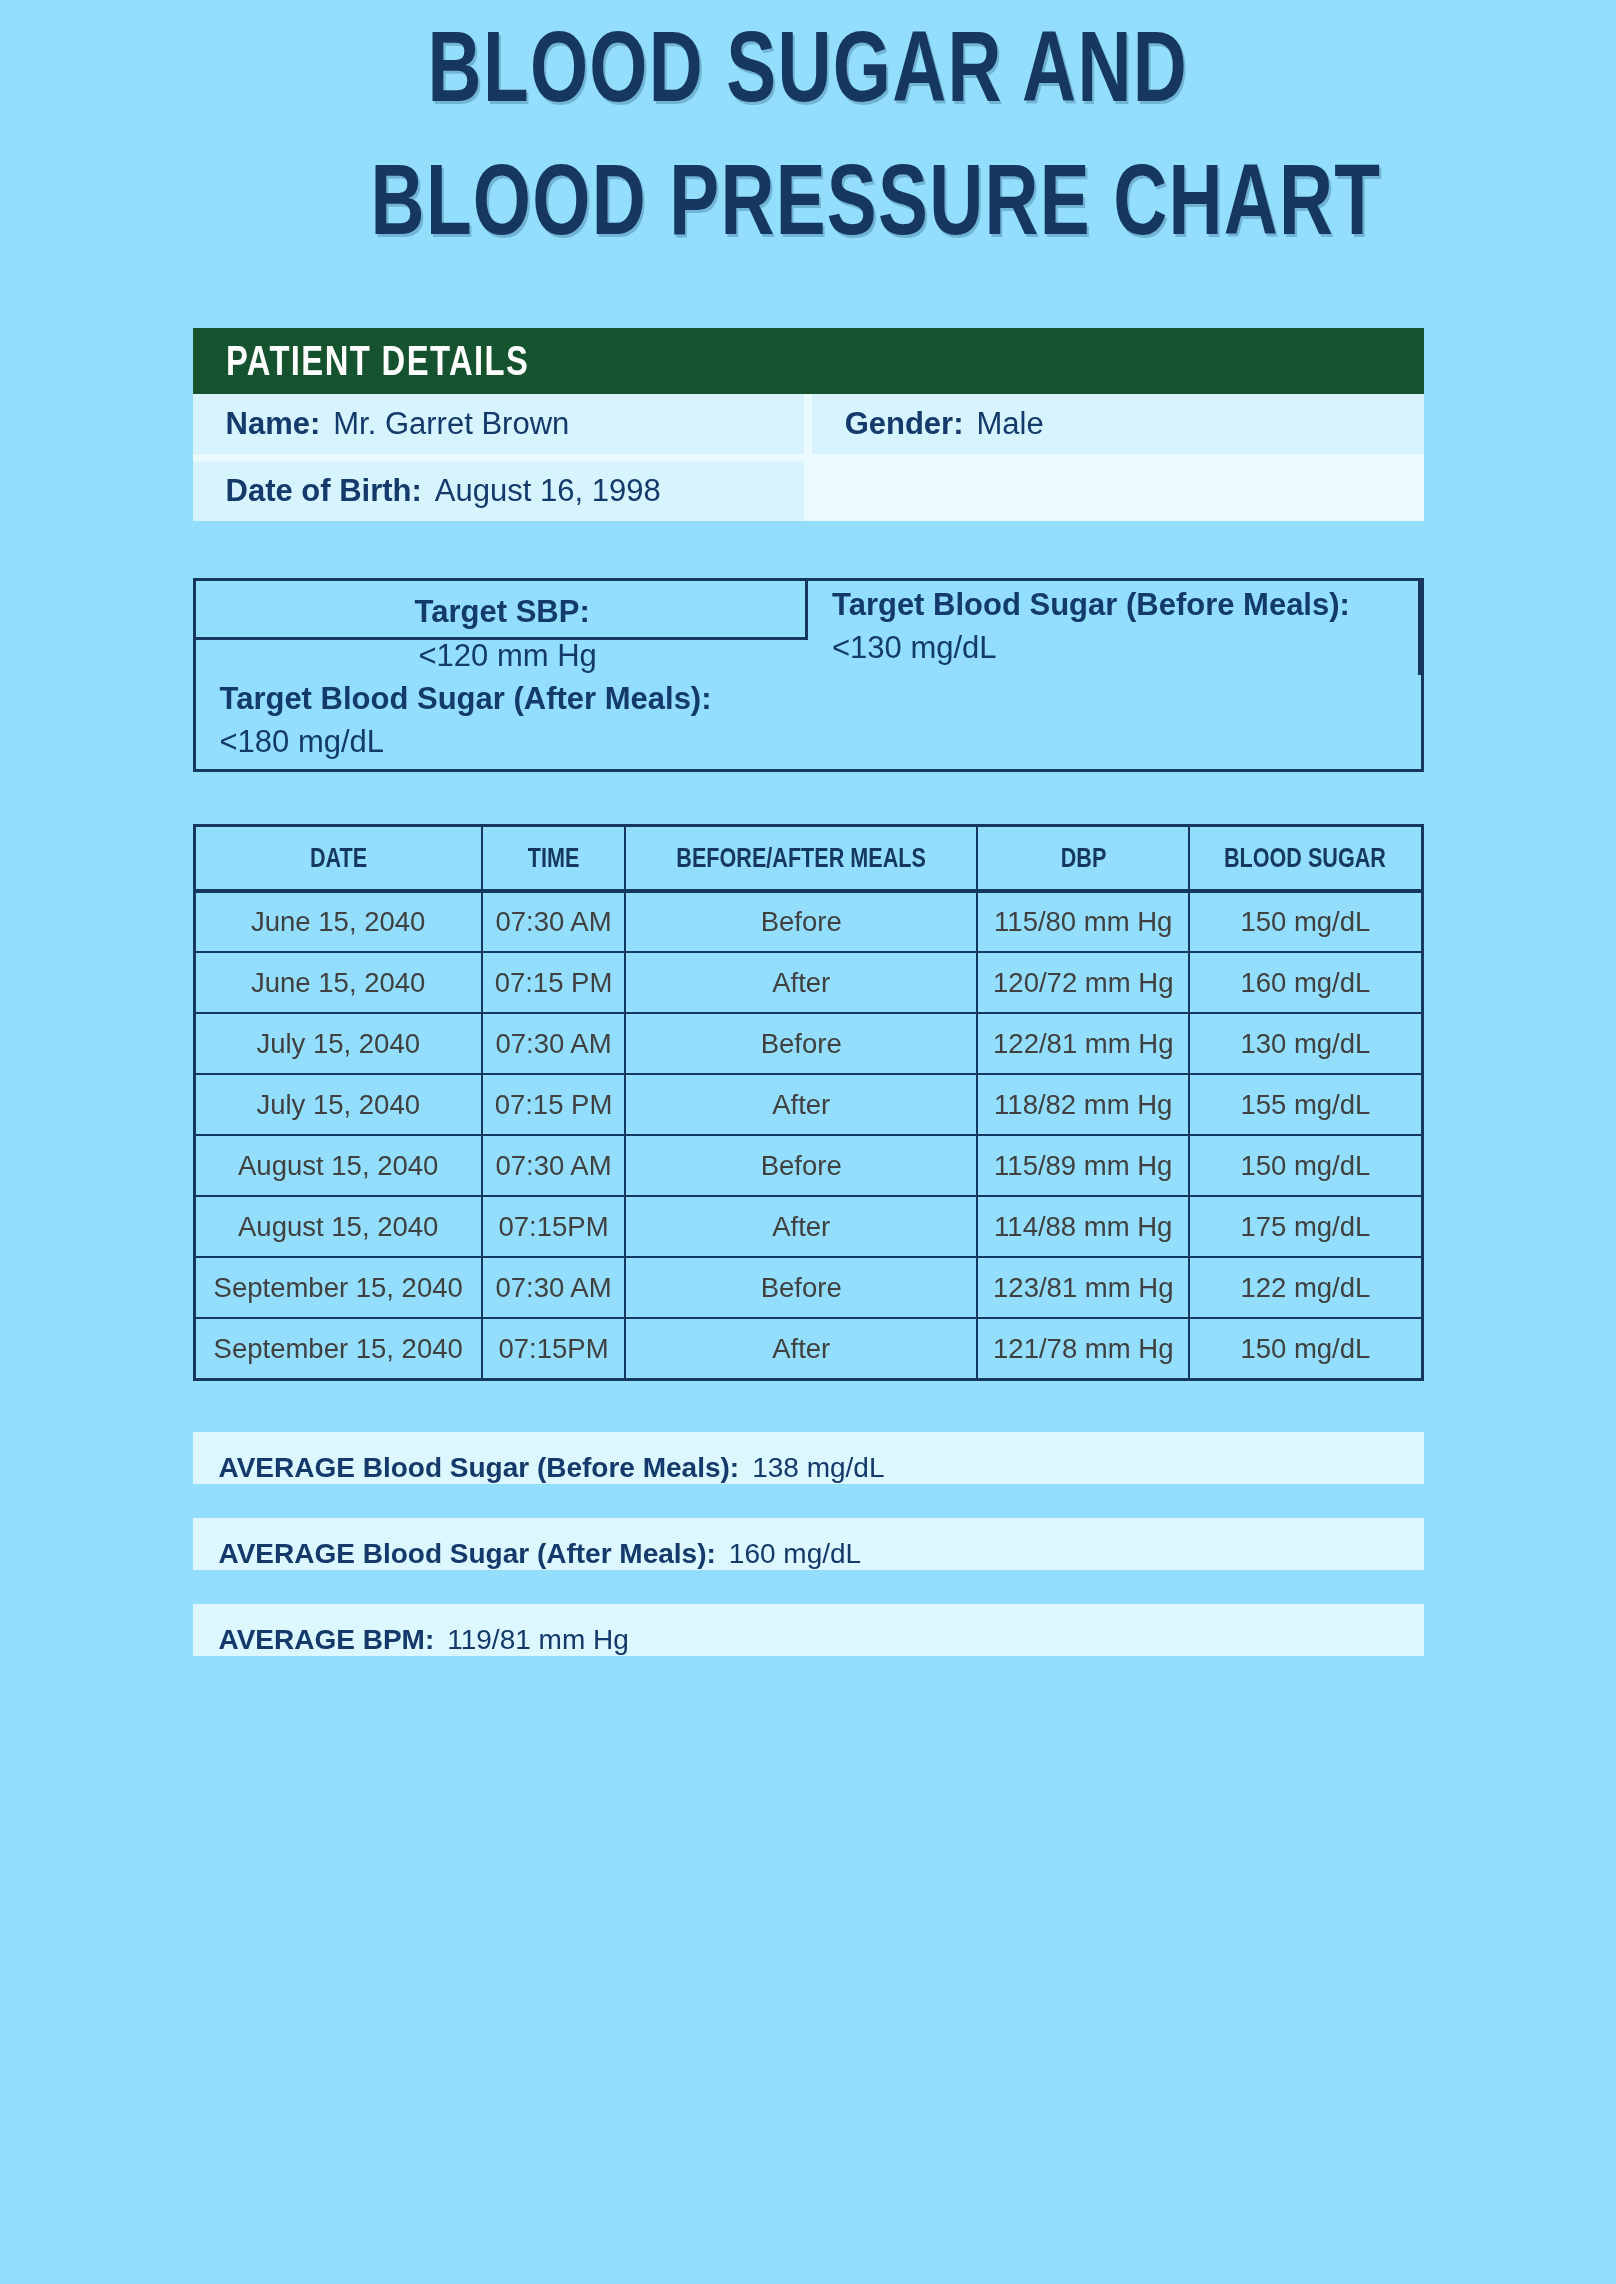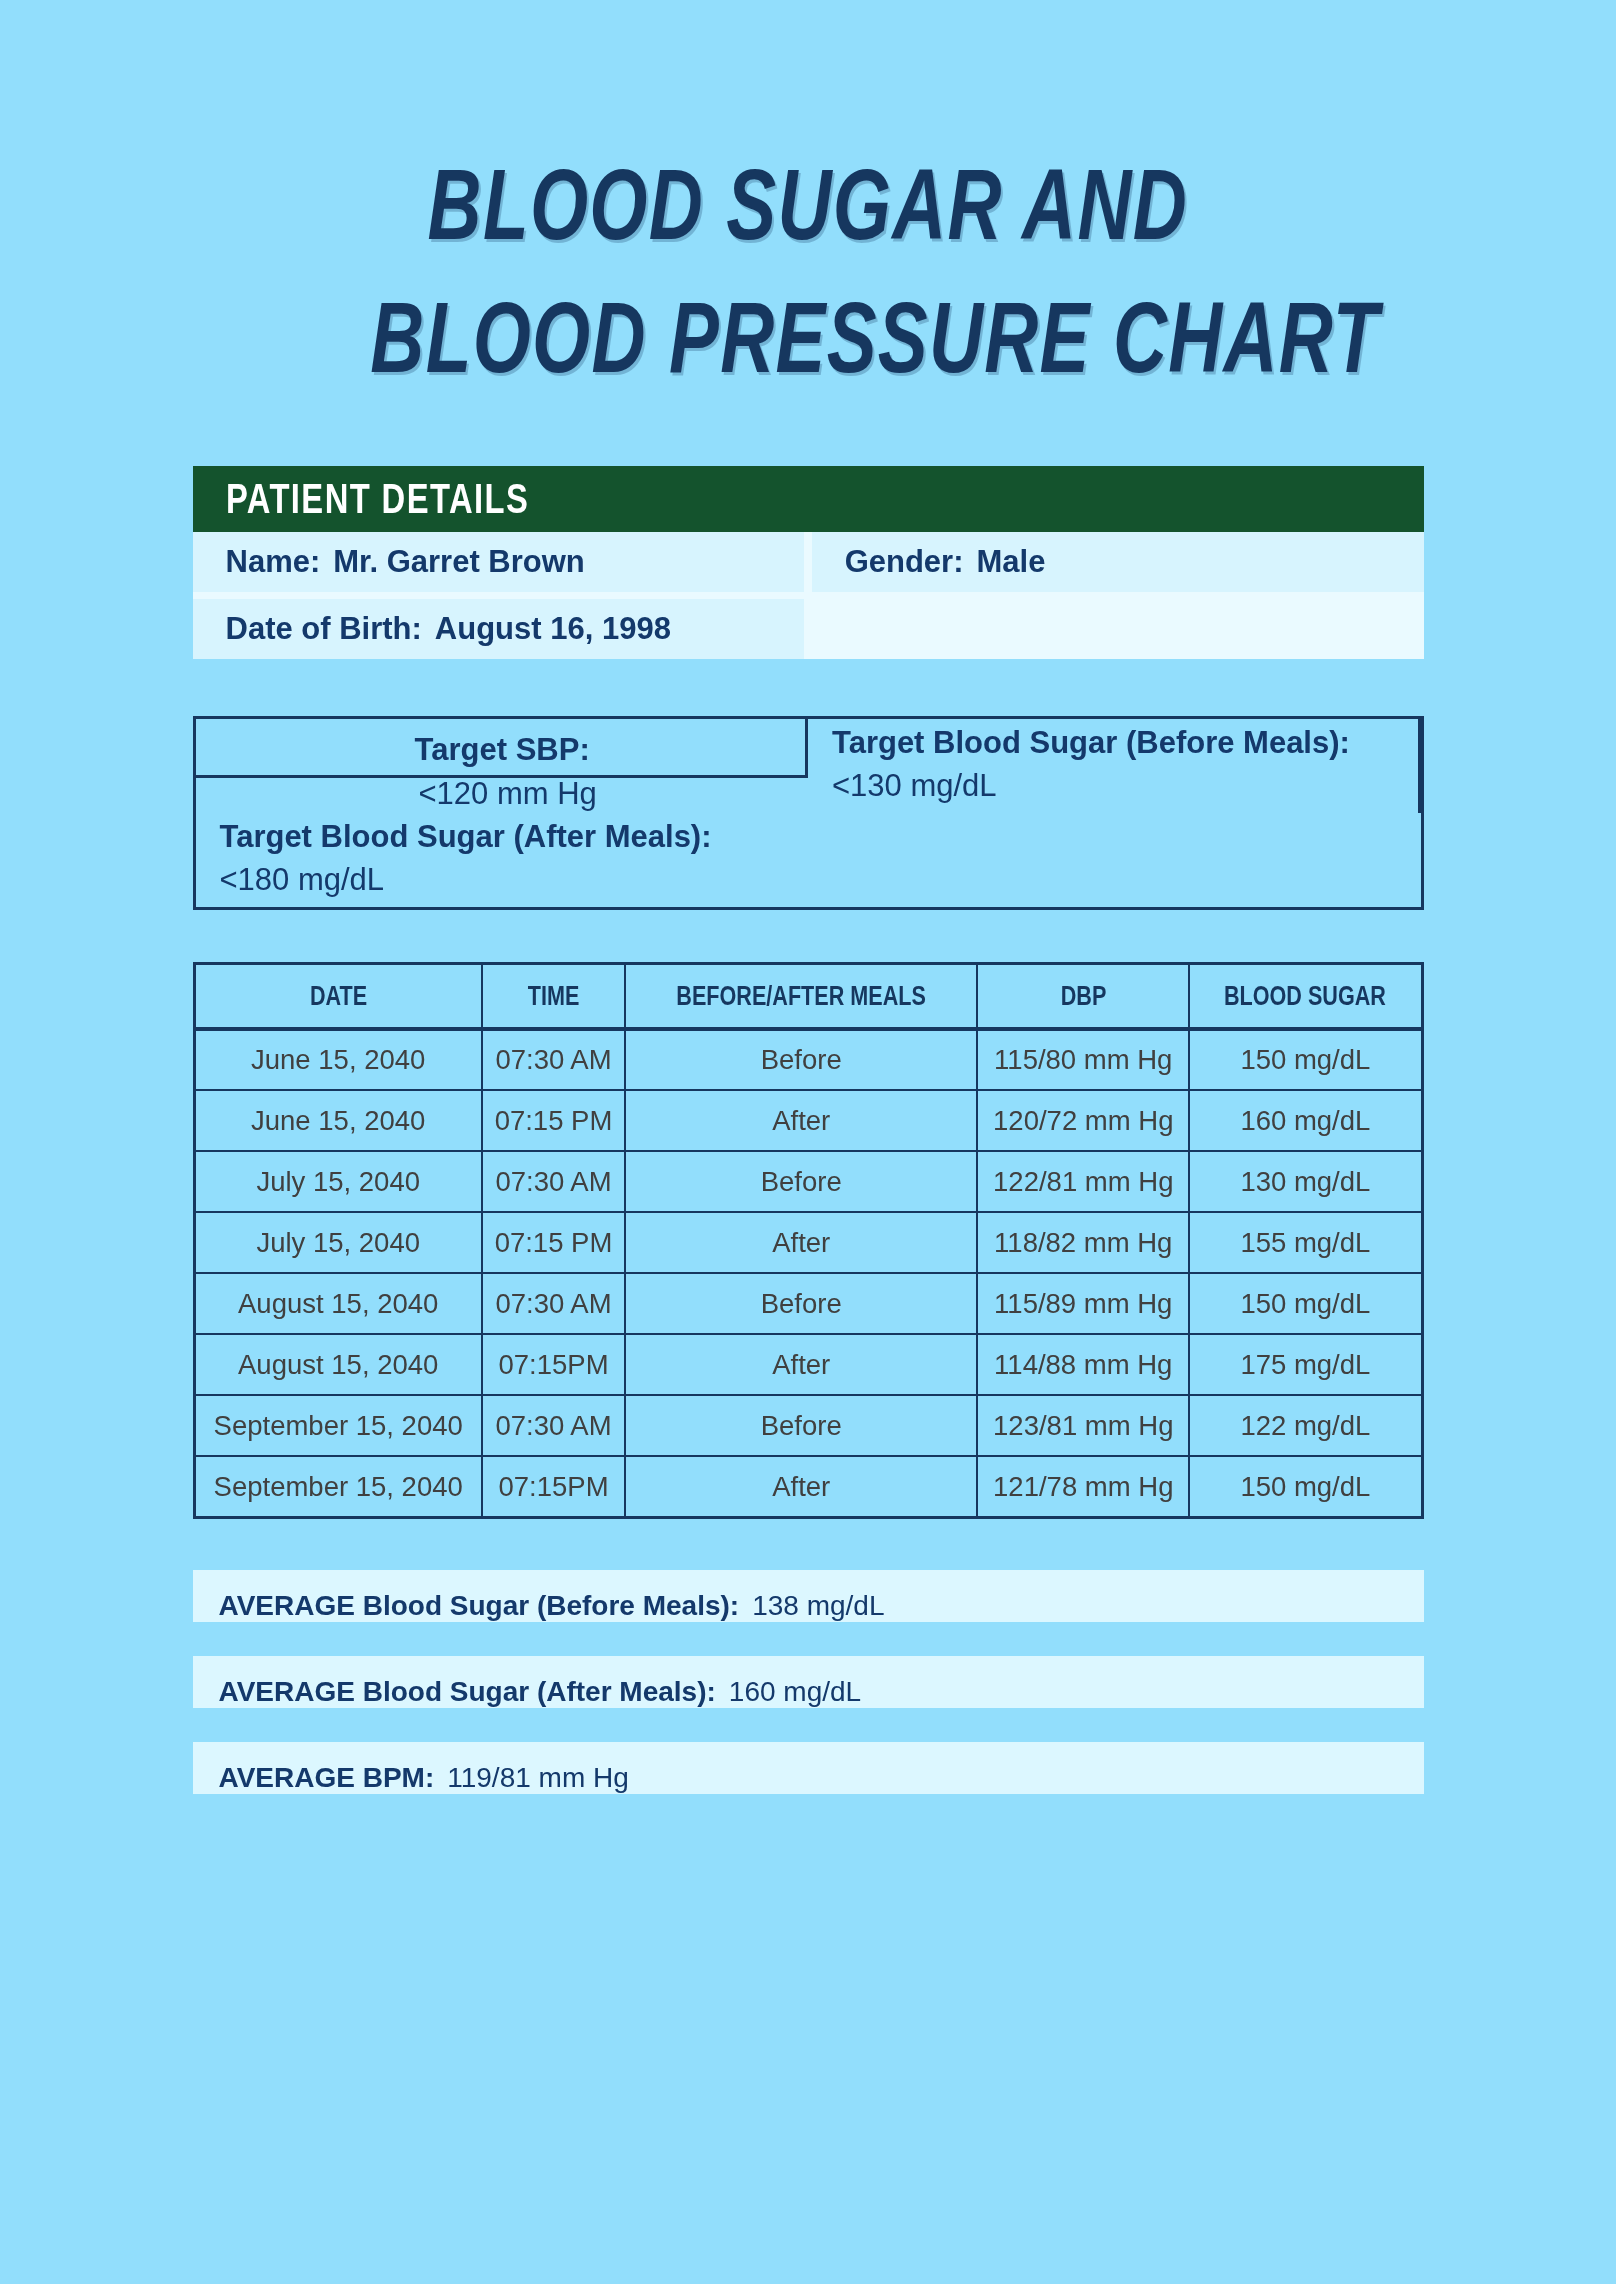"BLOOD SUGAR AND" .title-block { font-style: italic -> none; padding-top: 138px -> none }
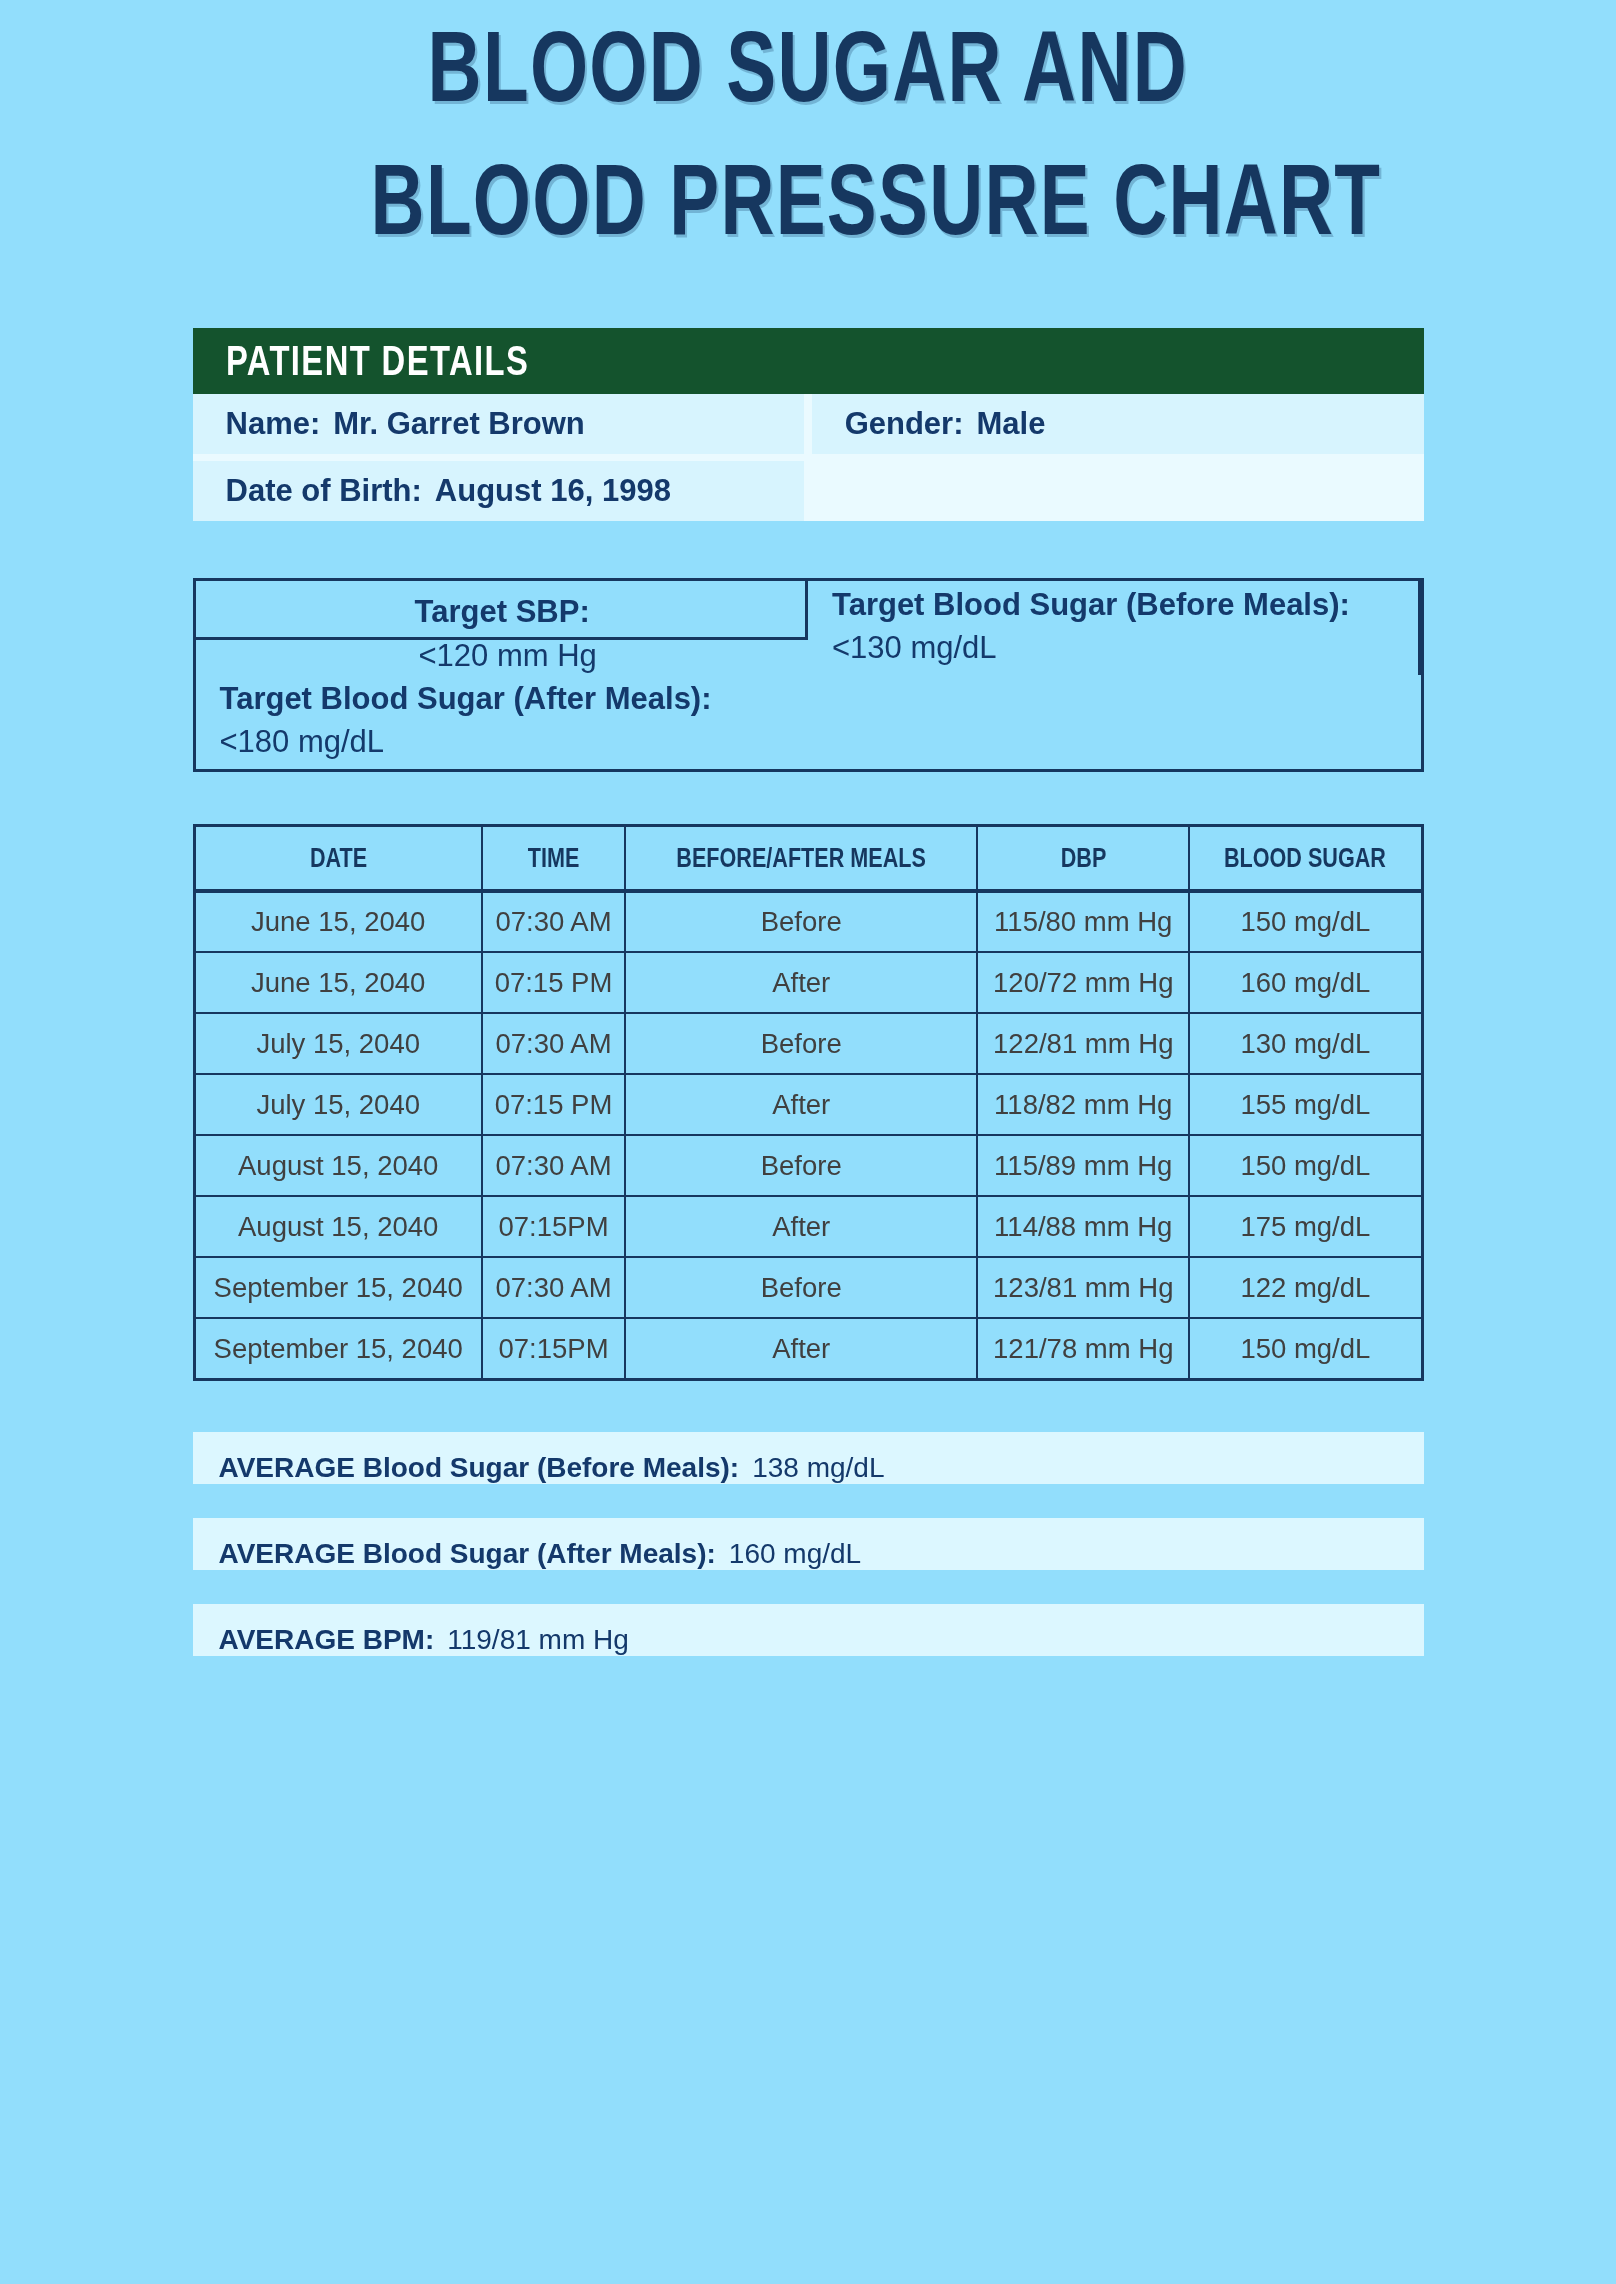"Mr. Garret Brown" .detail-cell .val { font-weight: bold -> normal }
